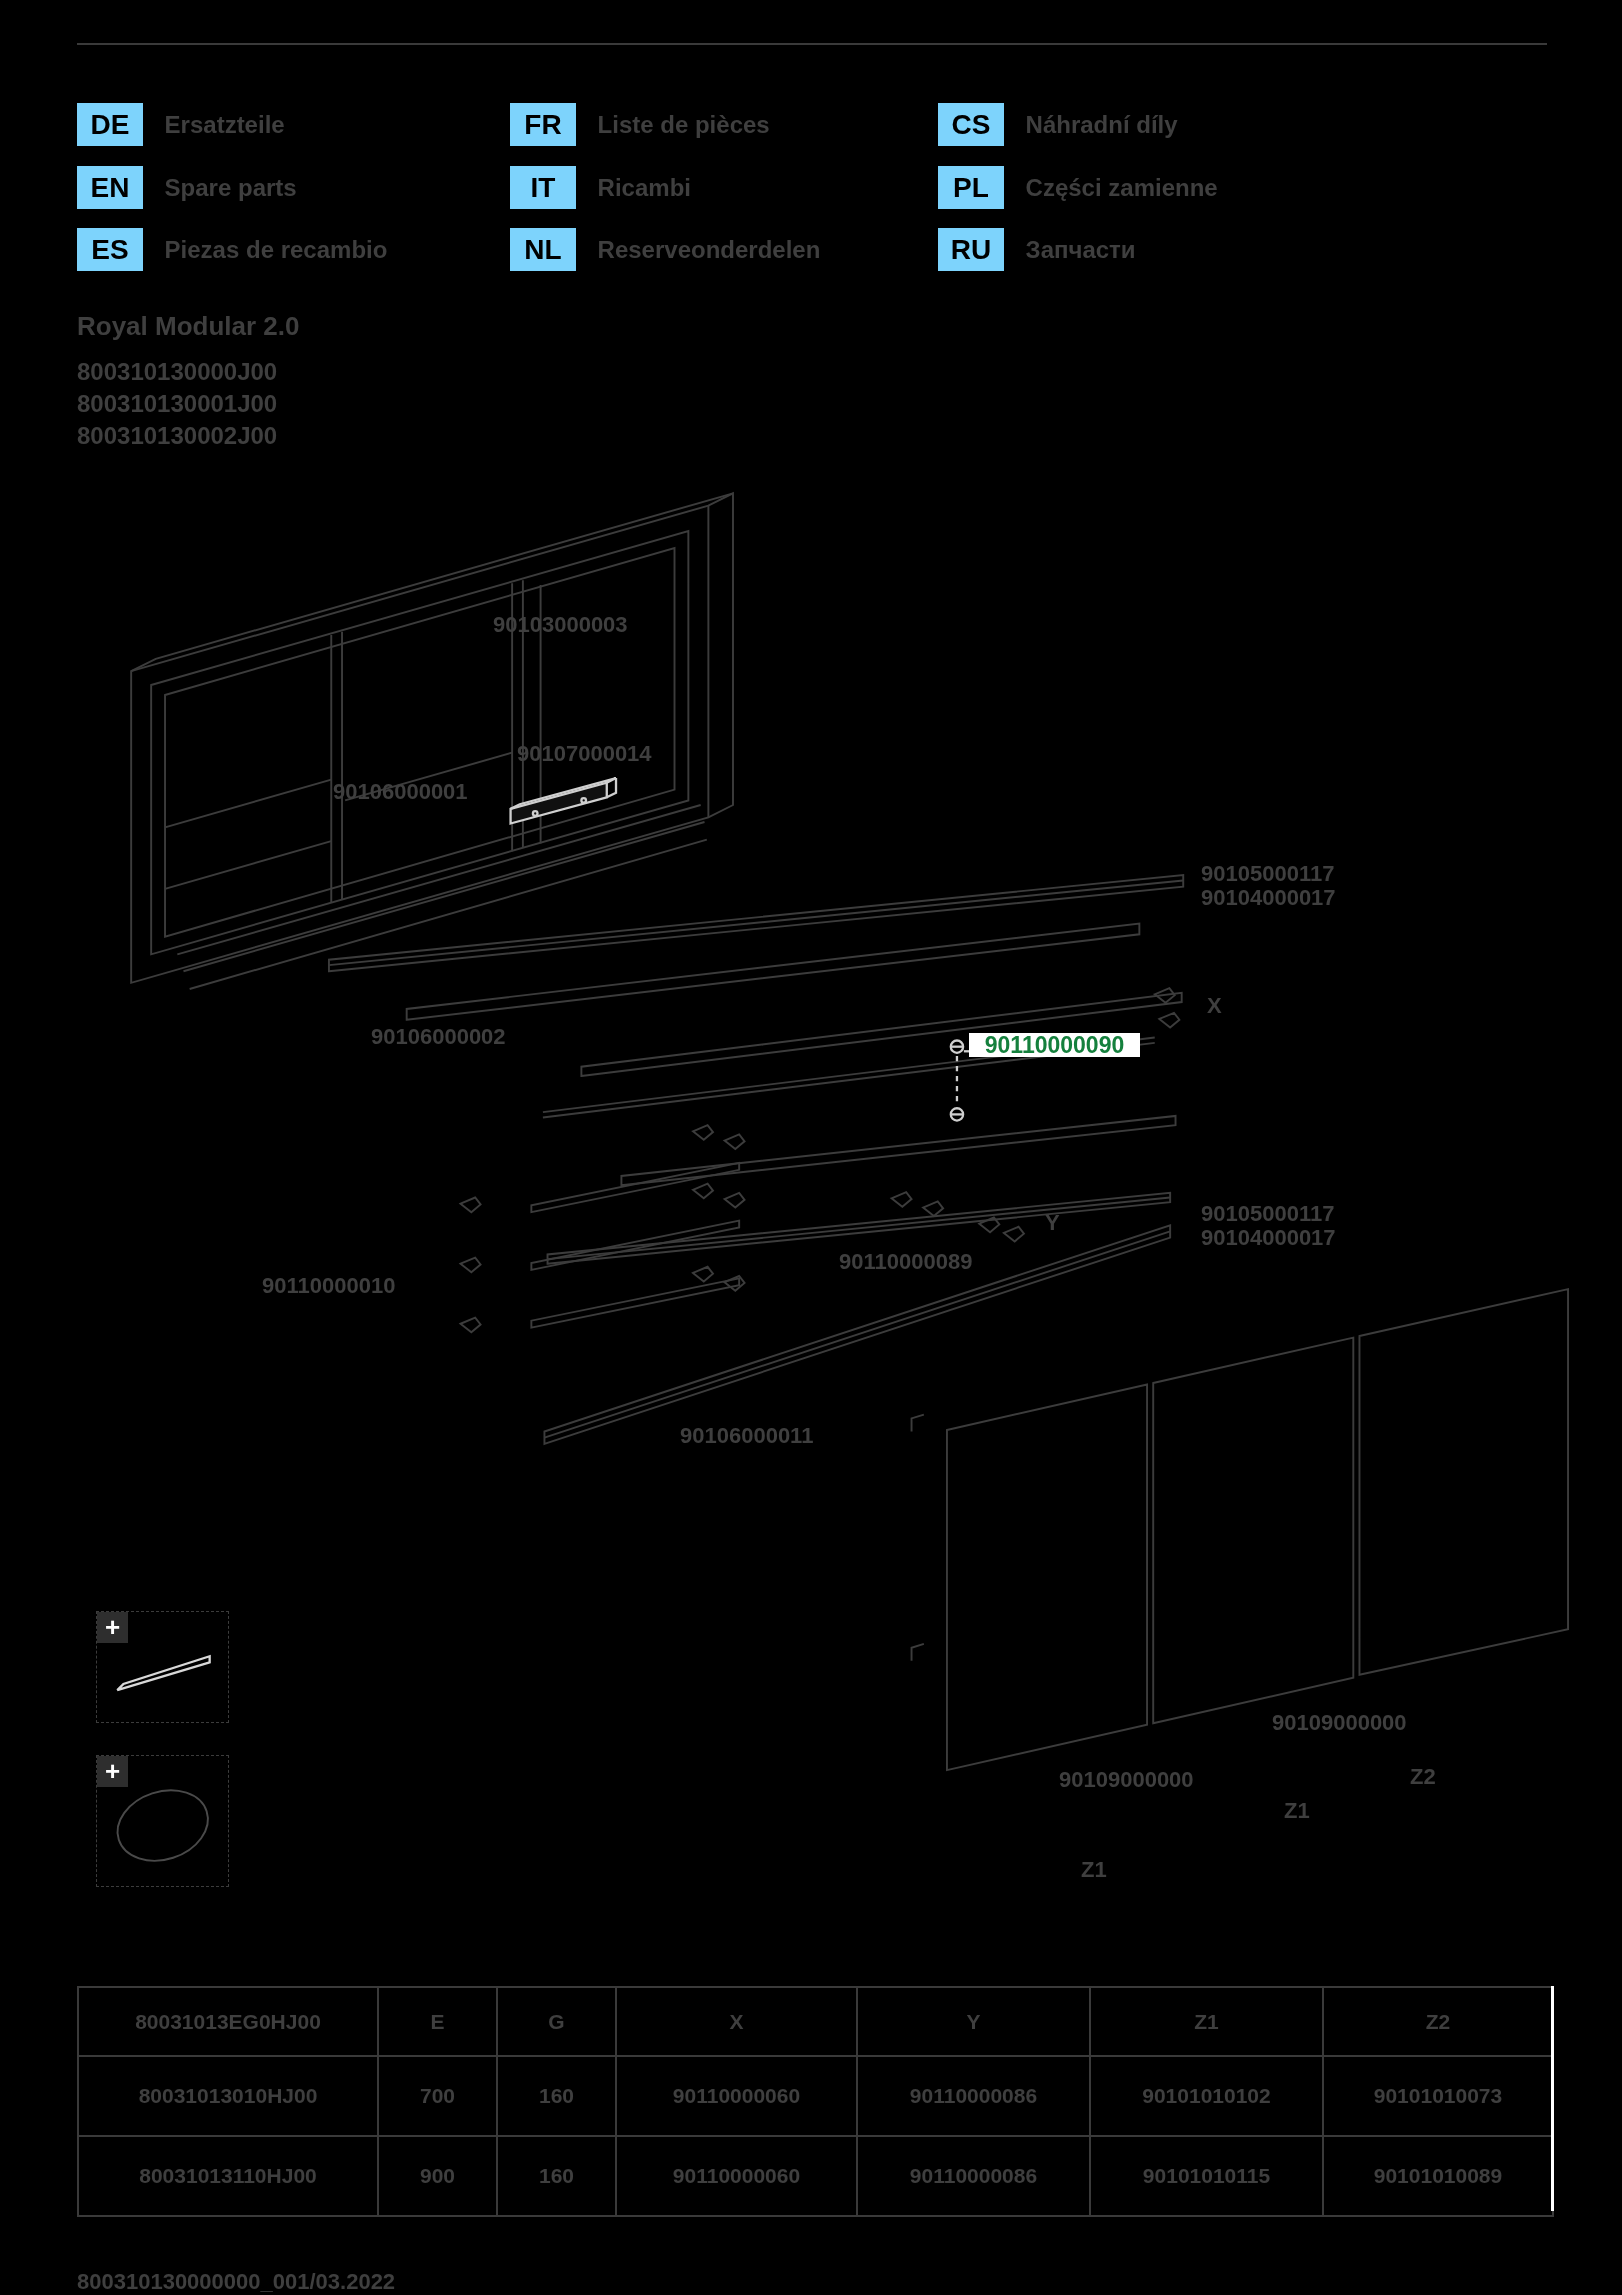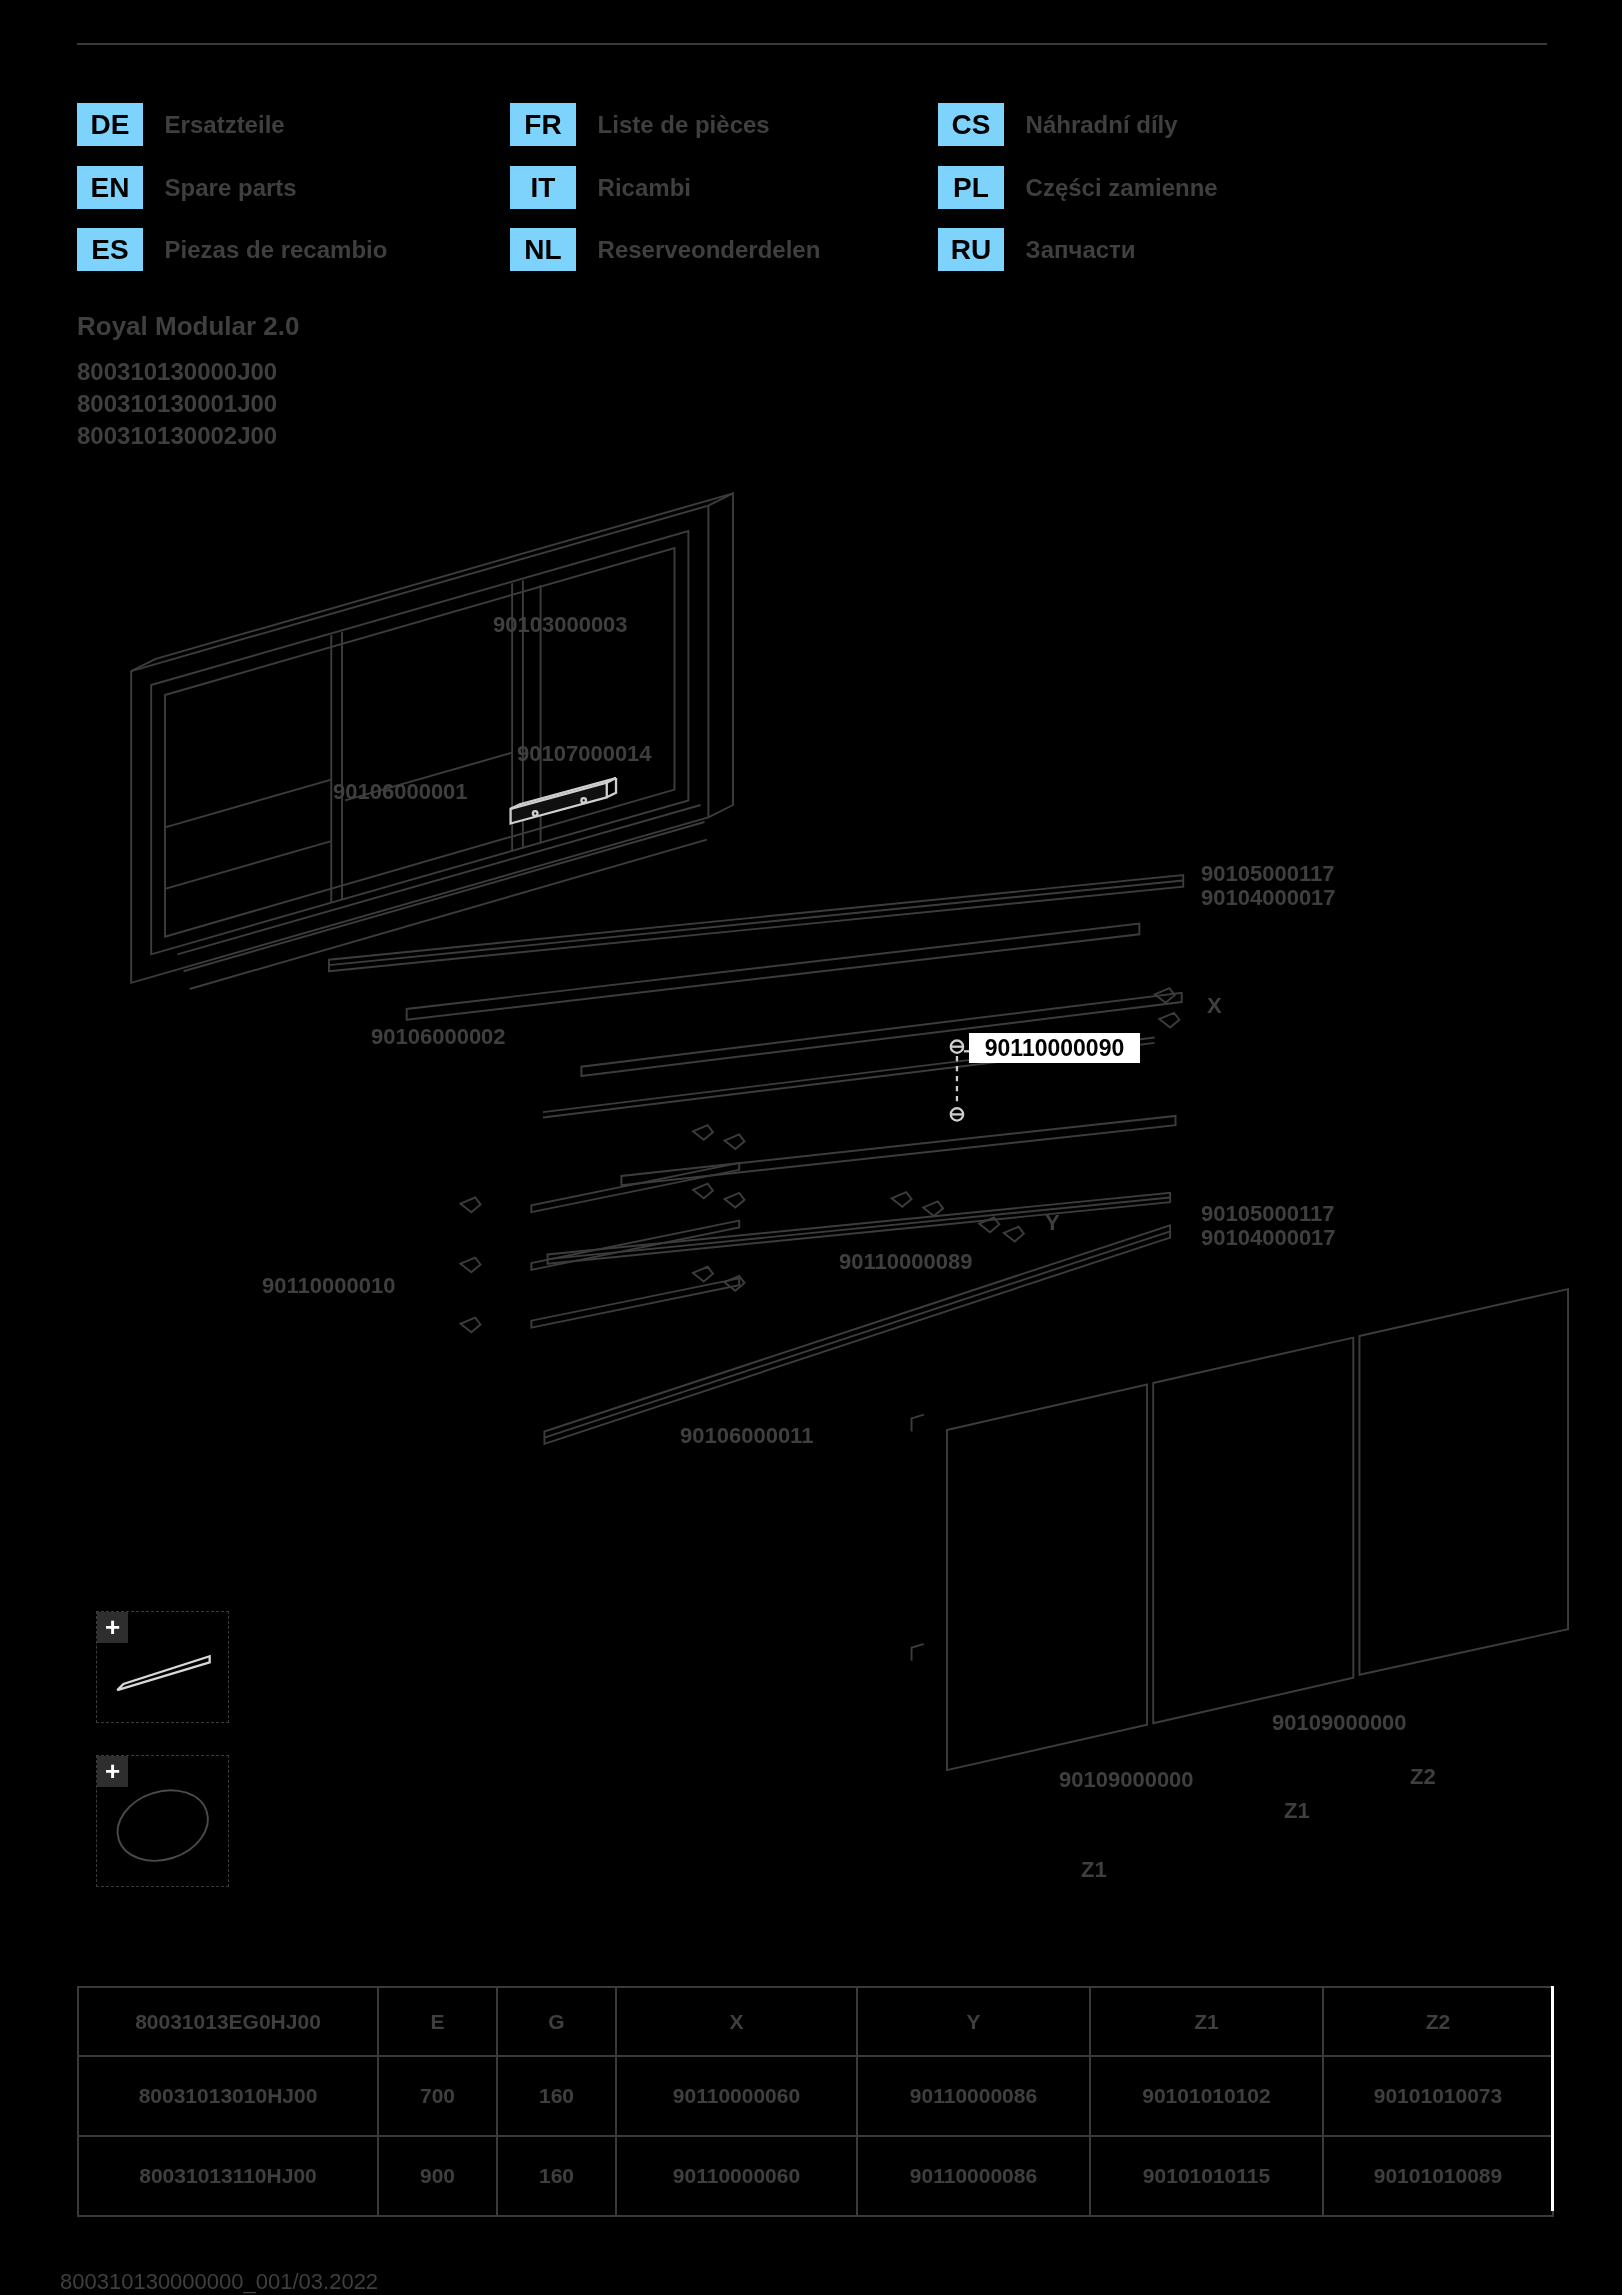"90110000090" .highlight { color: #000000 -> #15803d; height: 30px -> 24px }
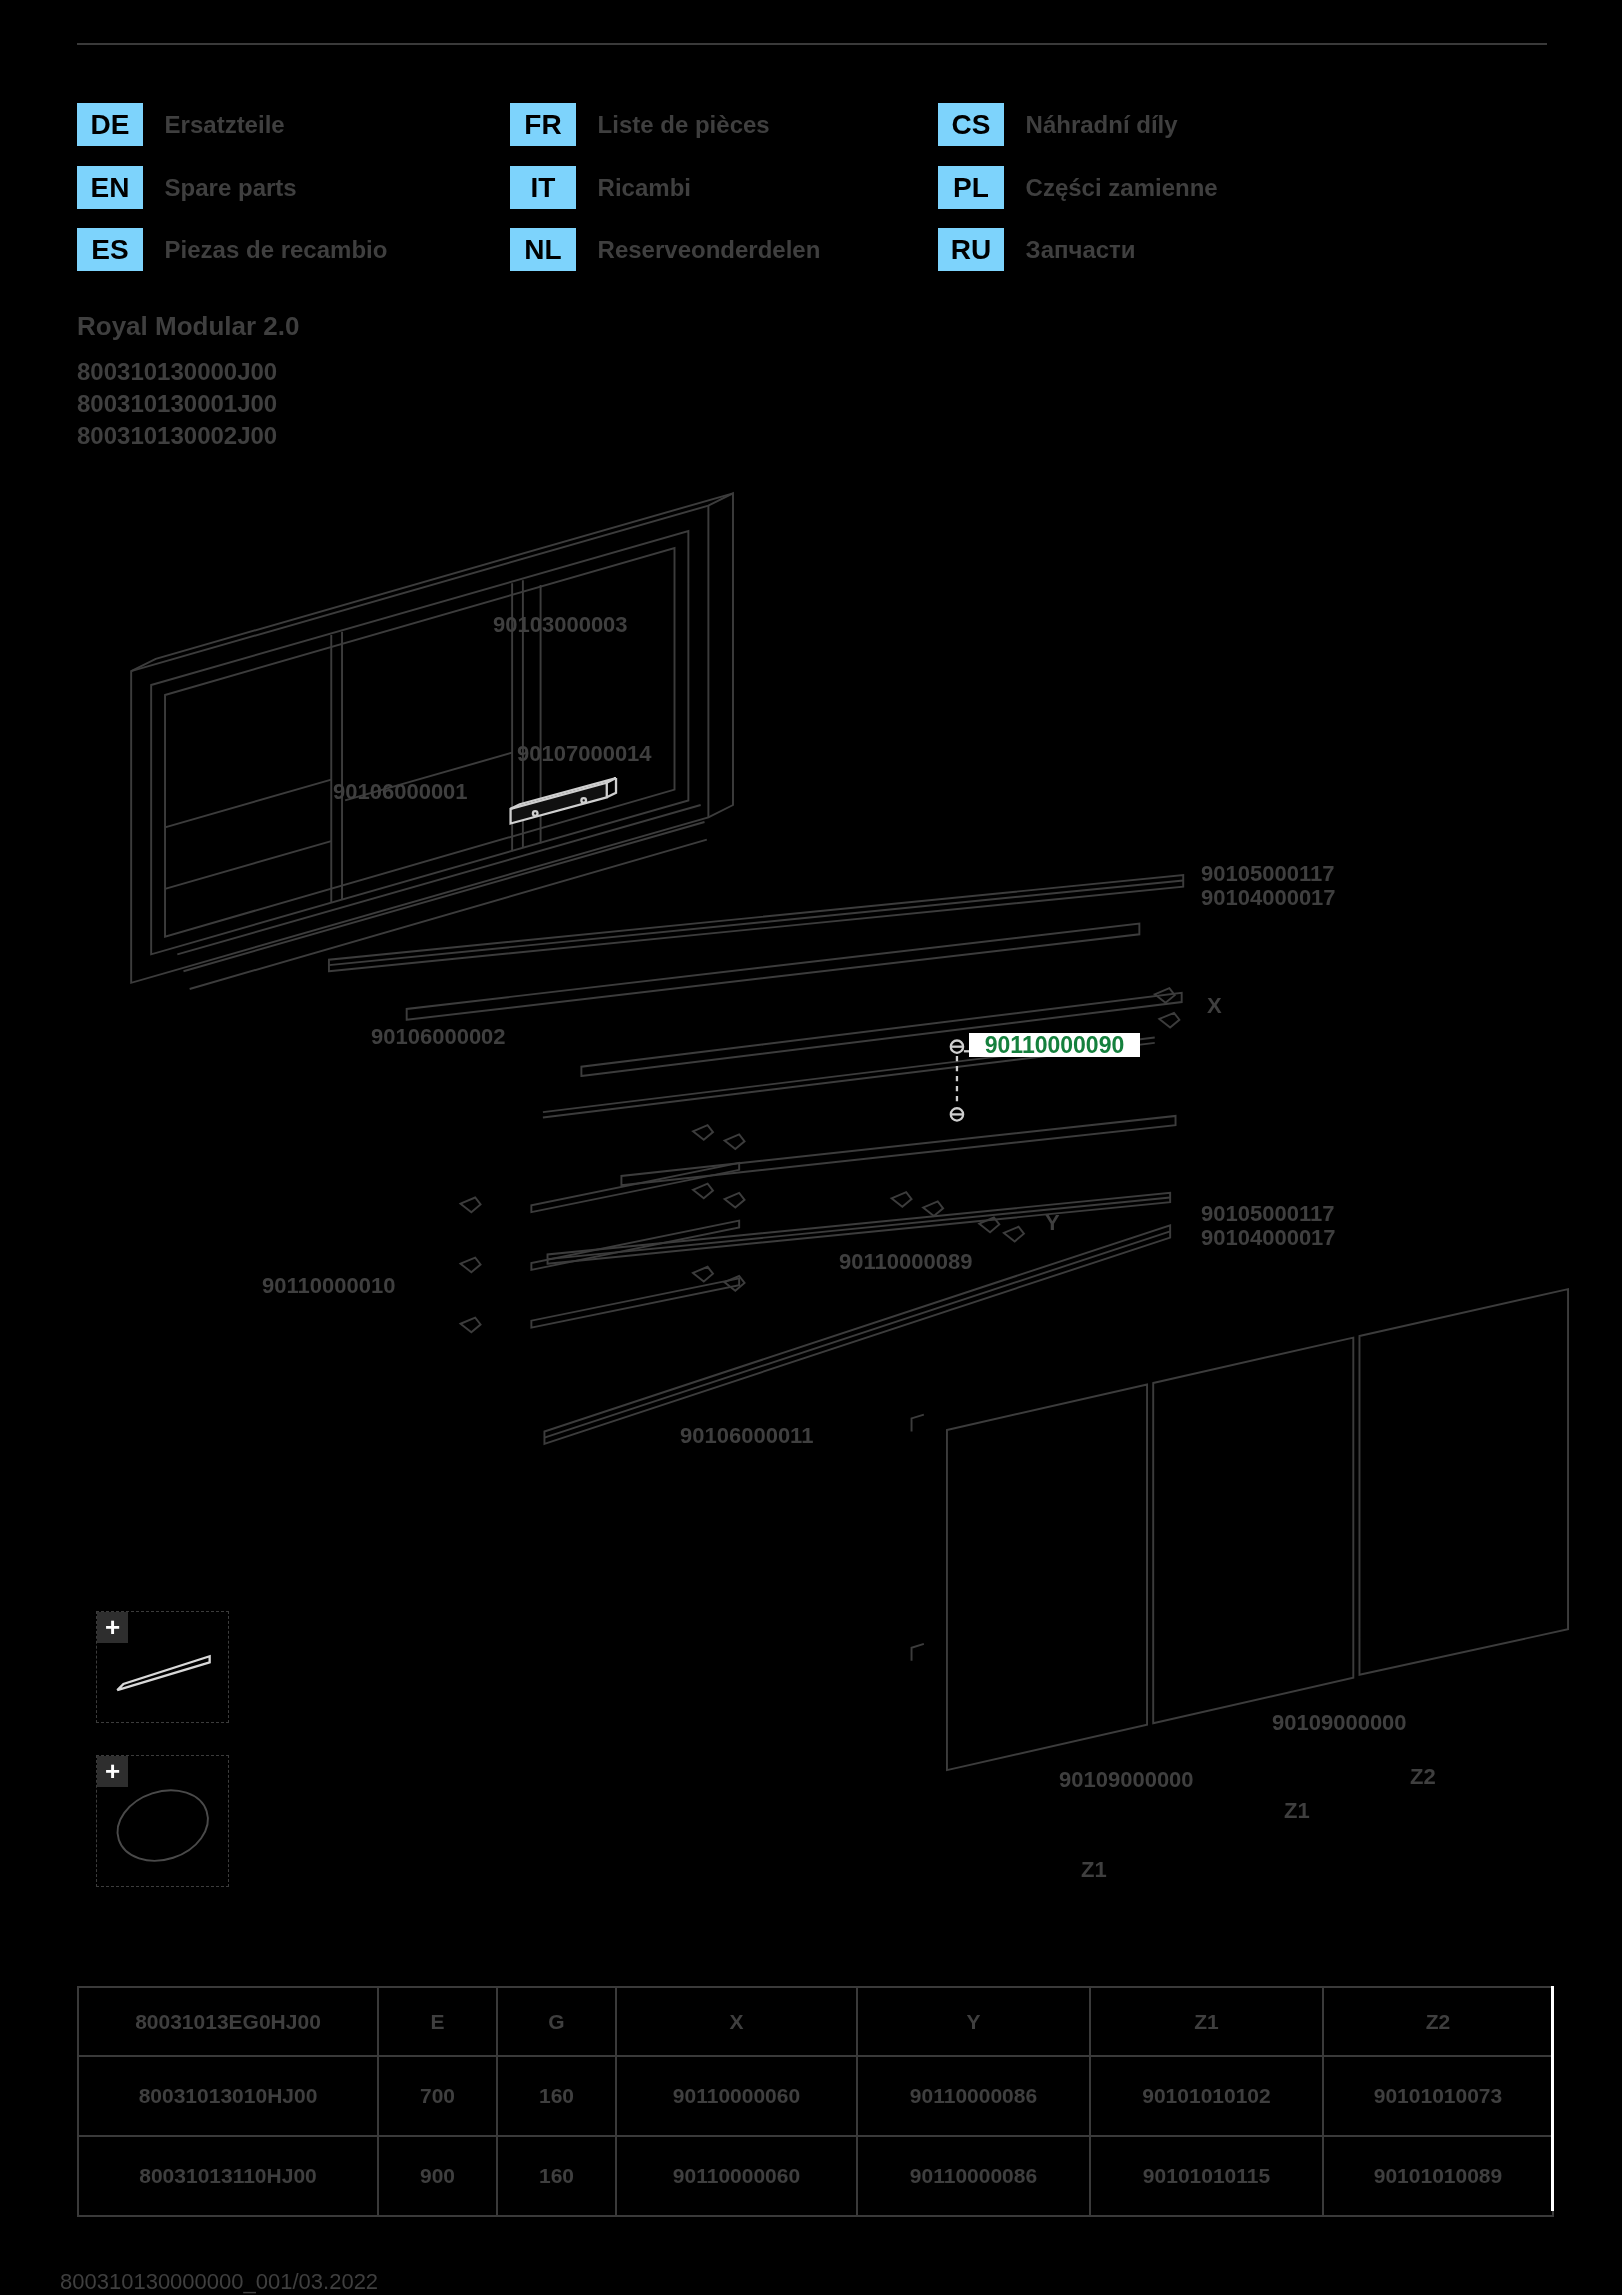"800310130000000_001/03.2022" .footer { font-weight: normal -> bold; left: 60px -> 77px }
